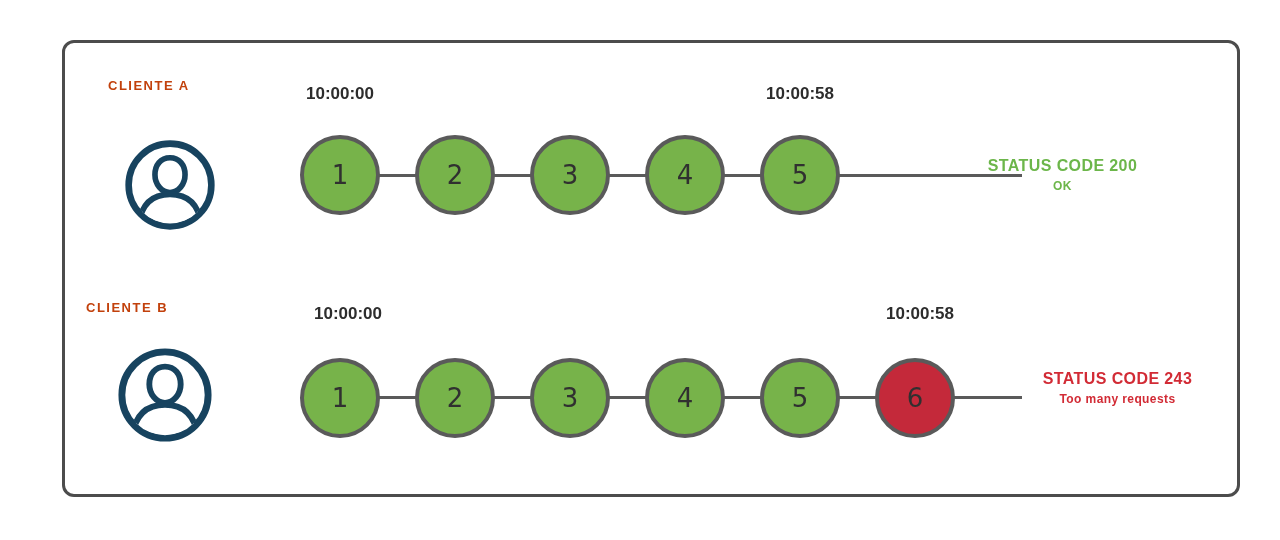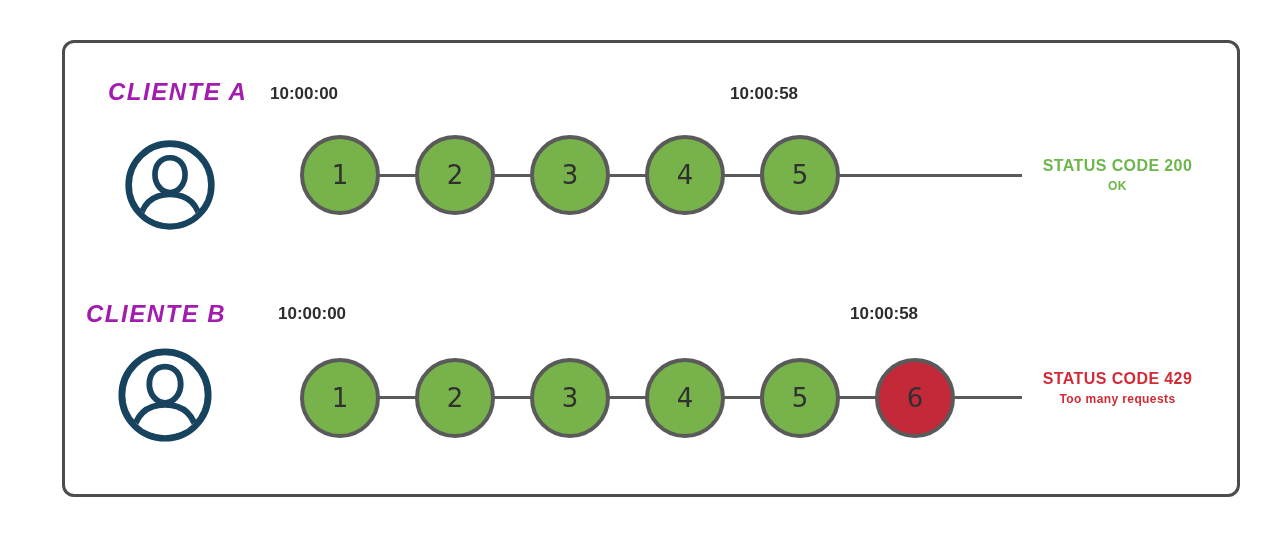"CLIENTE A" .client-label { color: #a21caf -> #c2410c; font-size: 24px -> 13px; font-style: italic -> none }
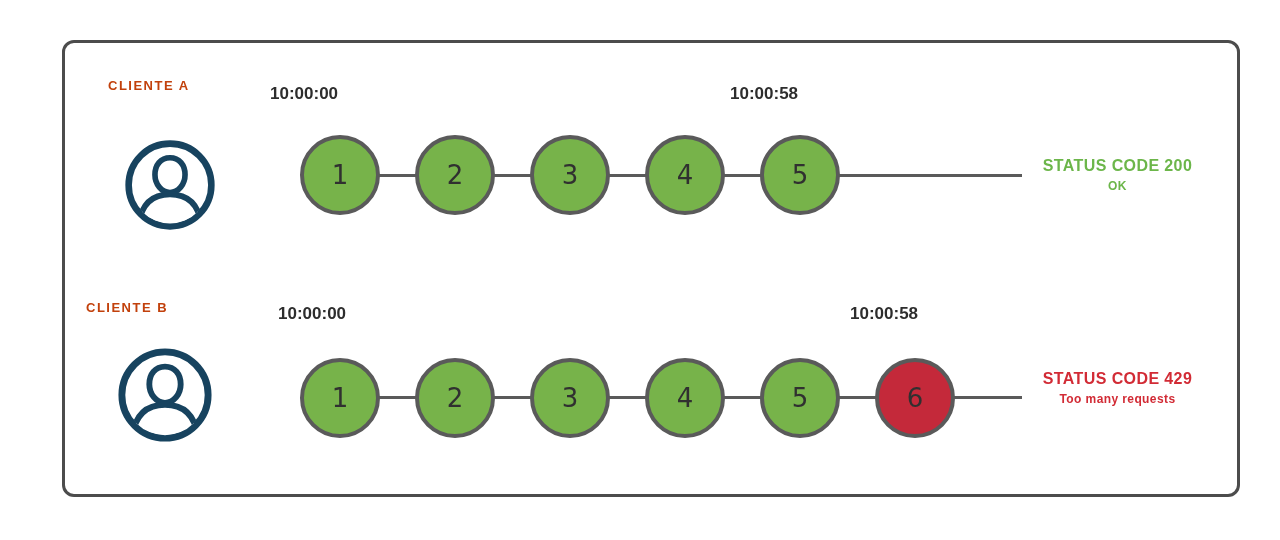"10:00:00" .timestamp { text-align: left -> center }
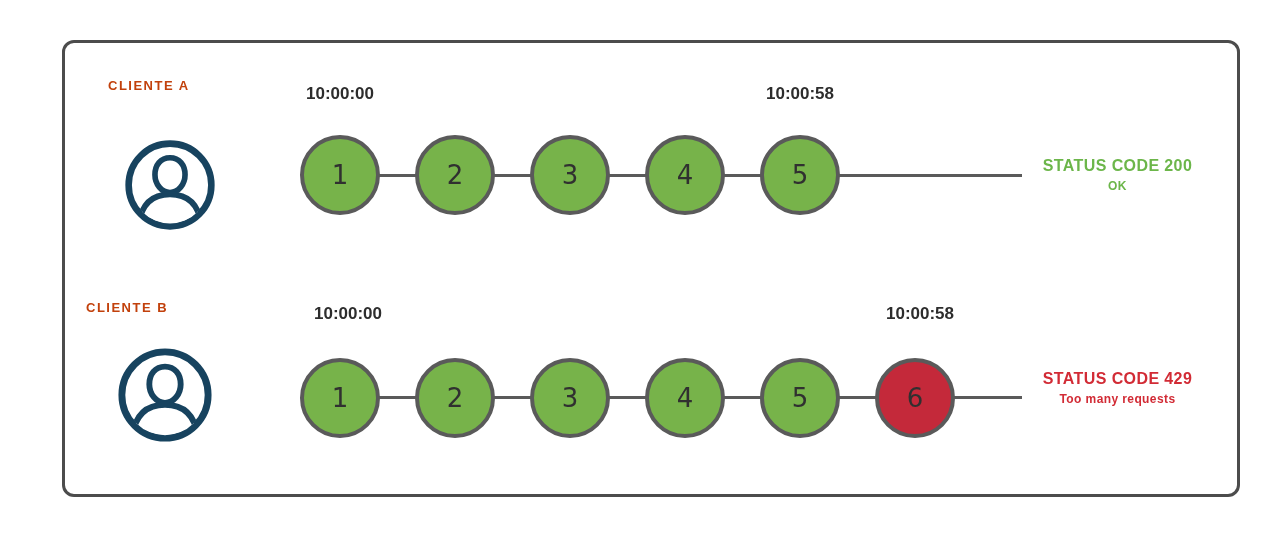"STATUS CODE 200" div.status-block { left: 1025px -> 970px }
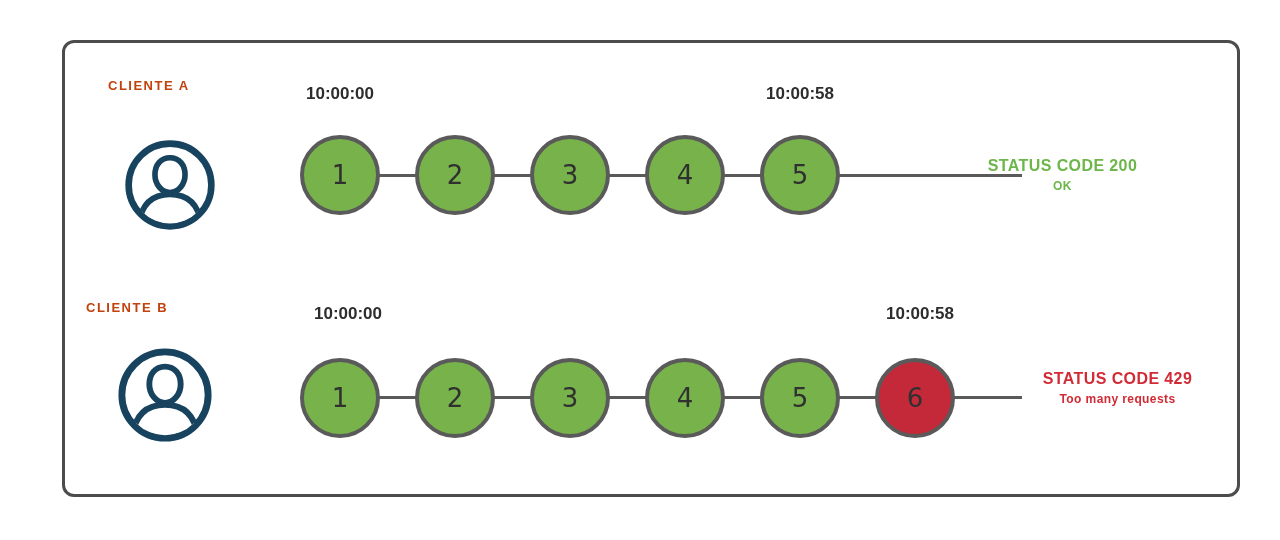"STATUS CODE 429" div.line1 { text: 429 -> 243 }
